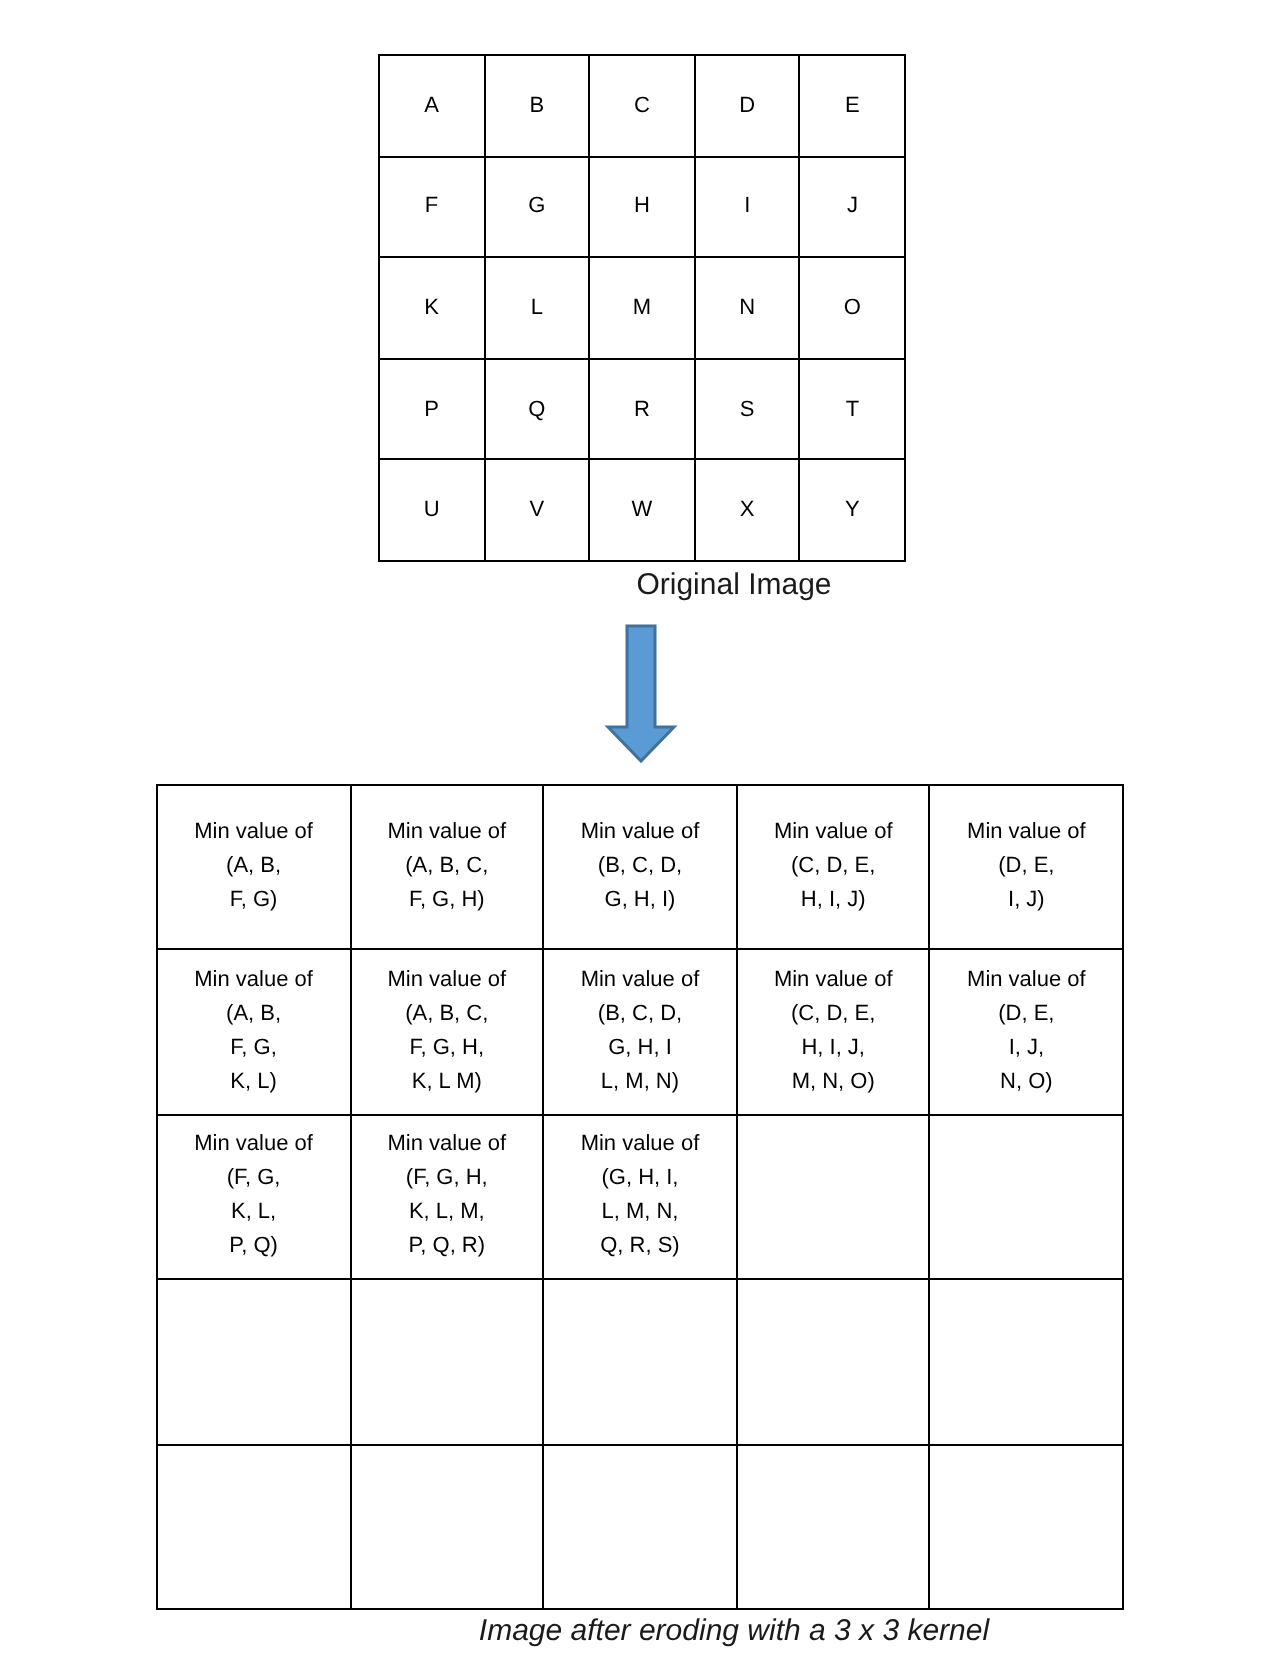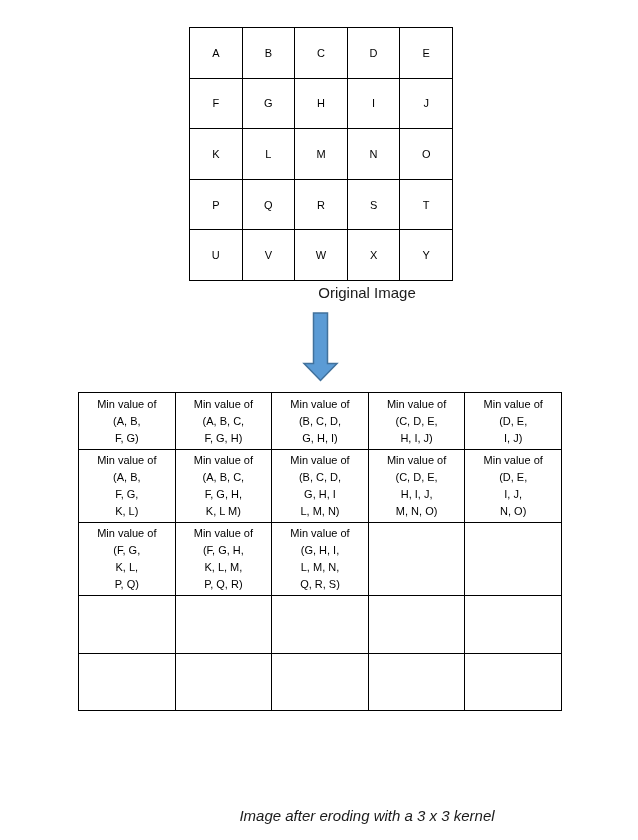"Min value of" .bottom-grid { height: 319px -> 413px }
